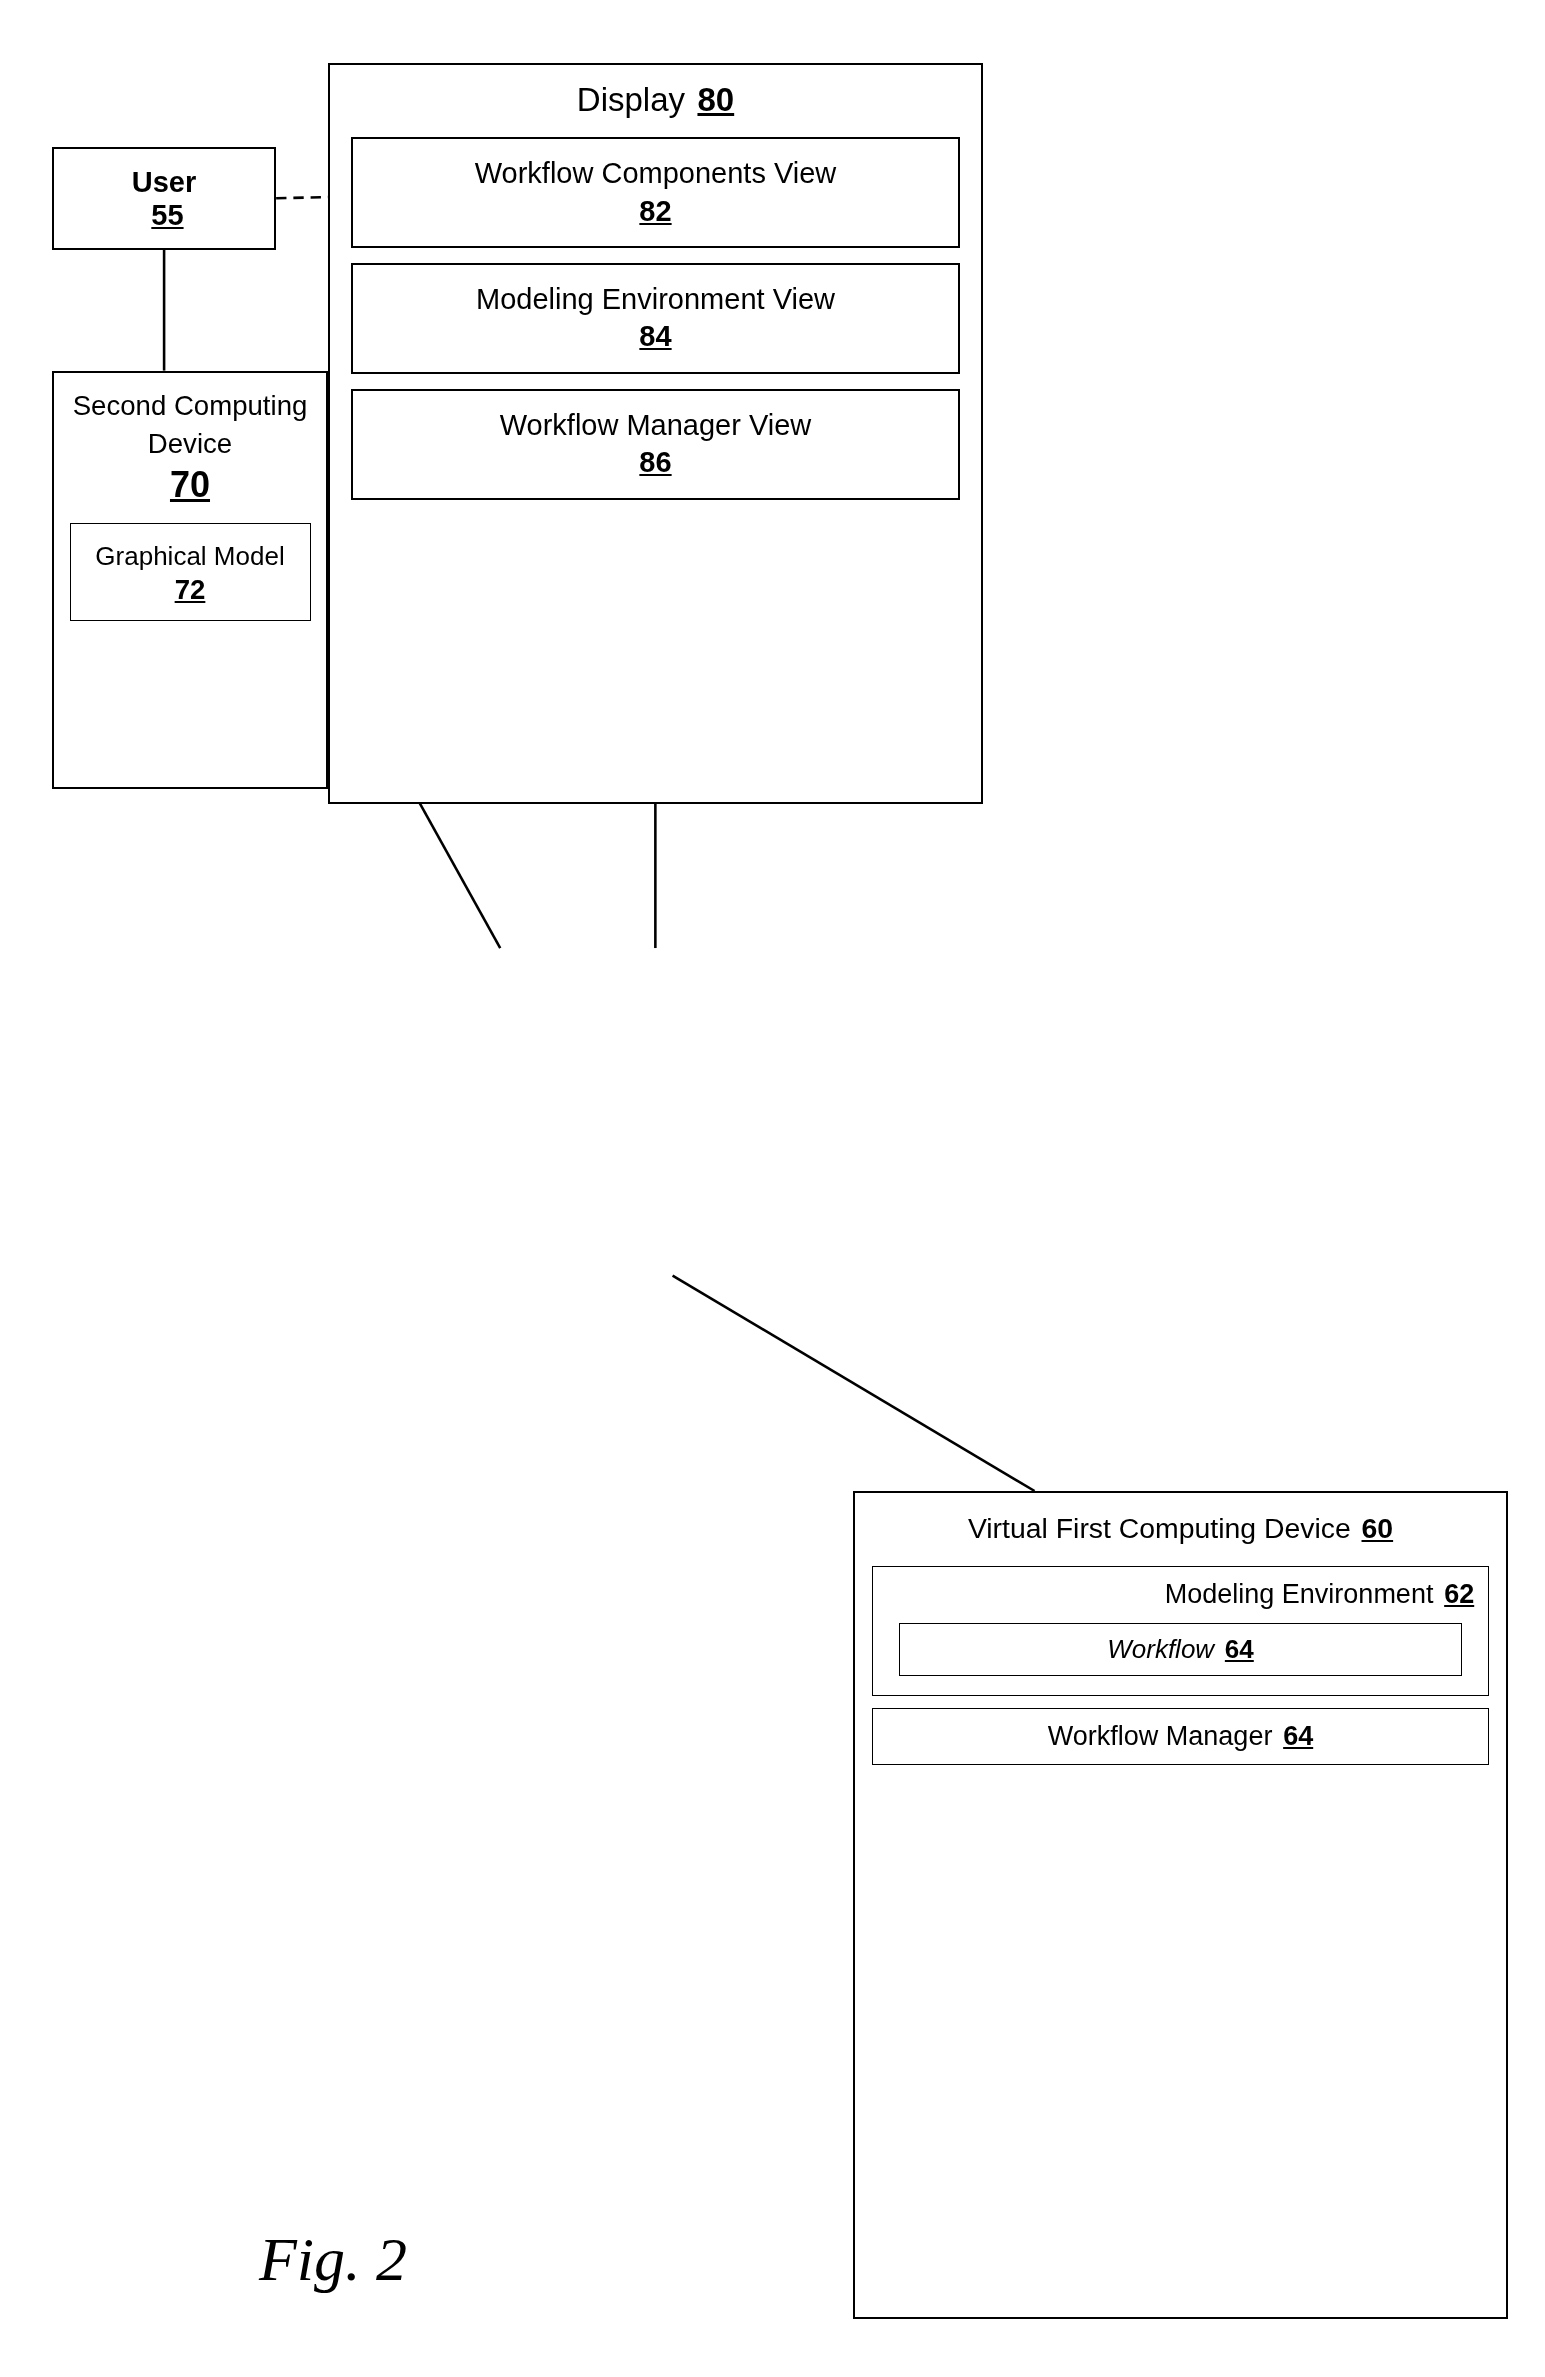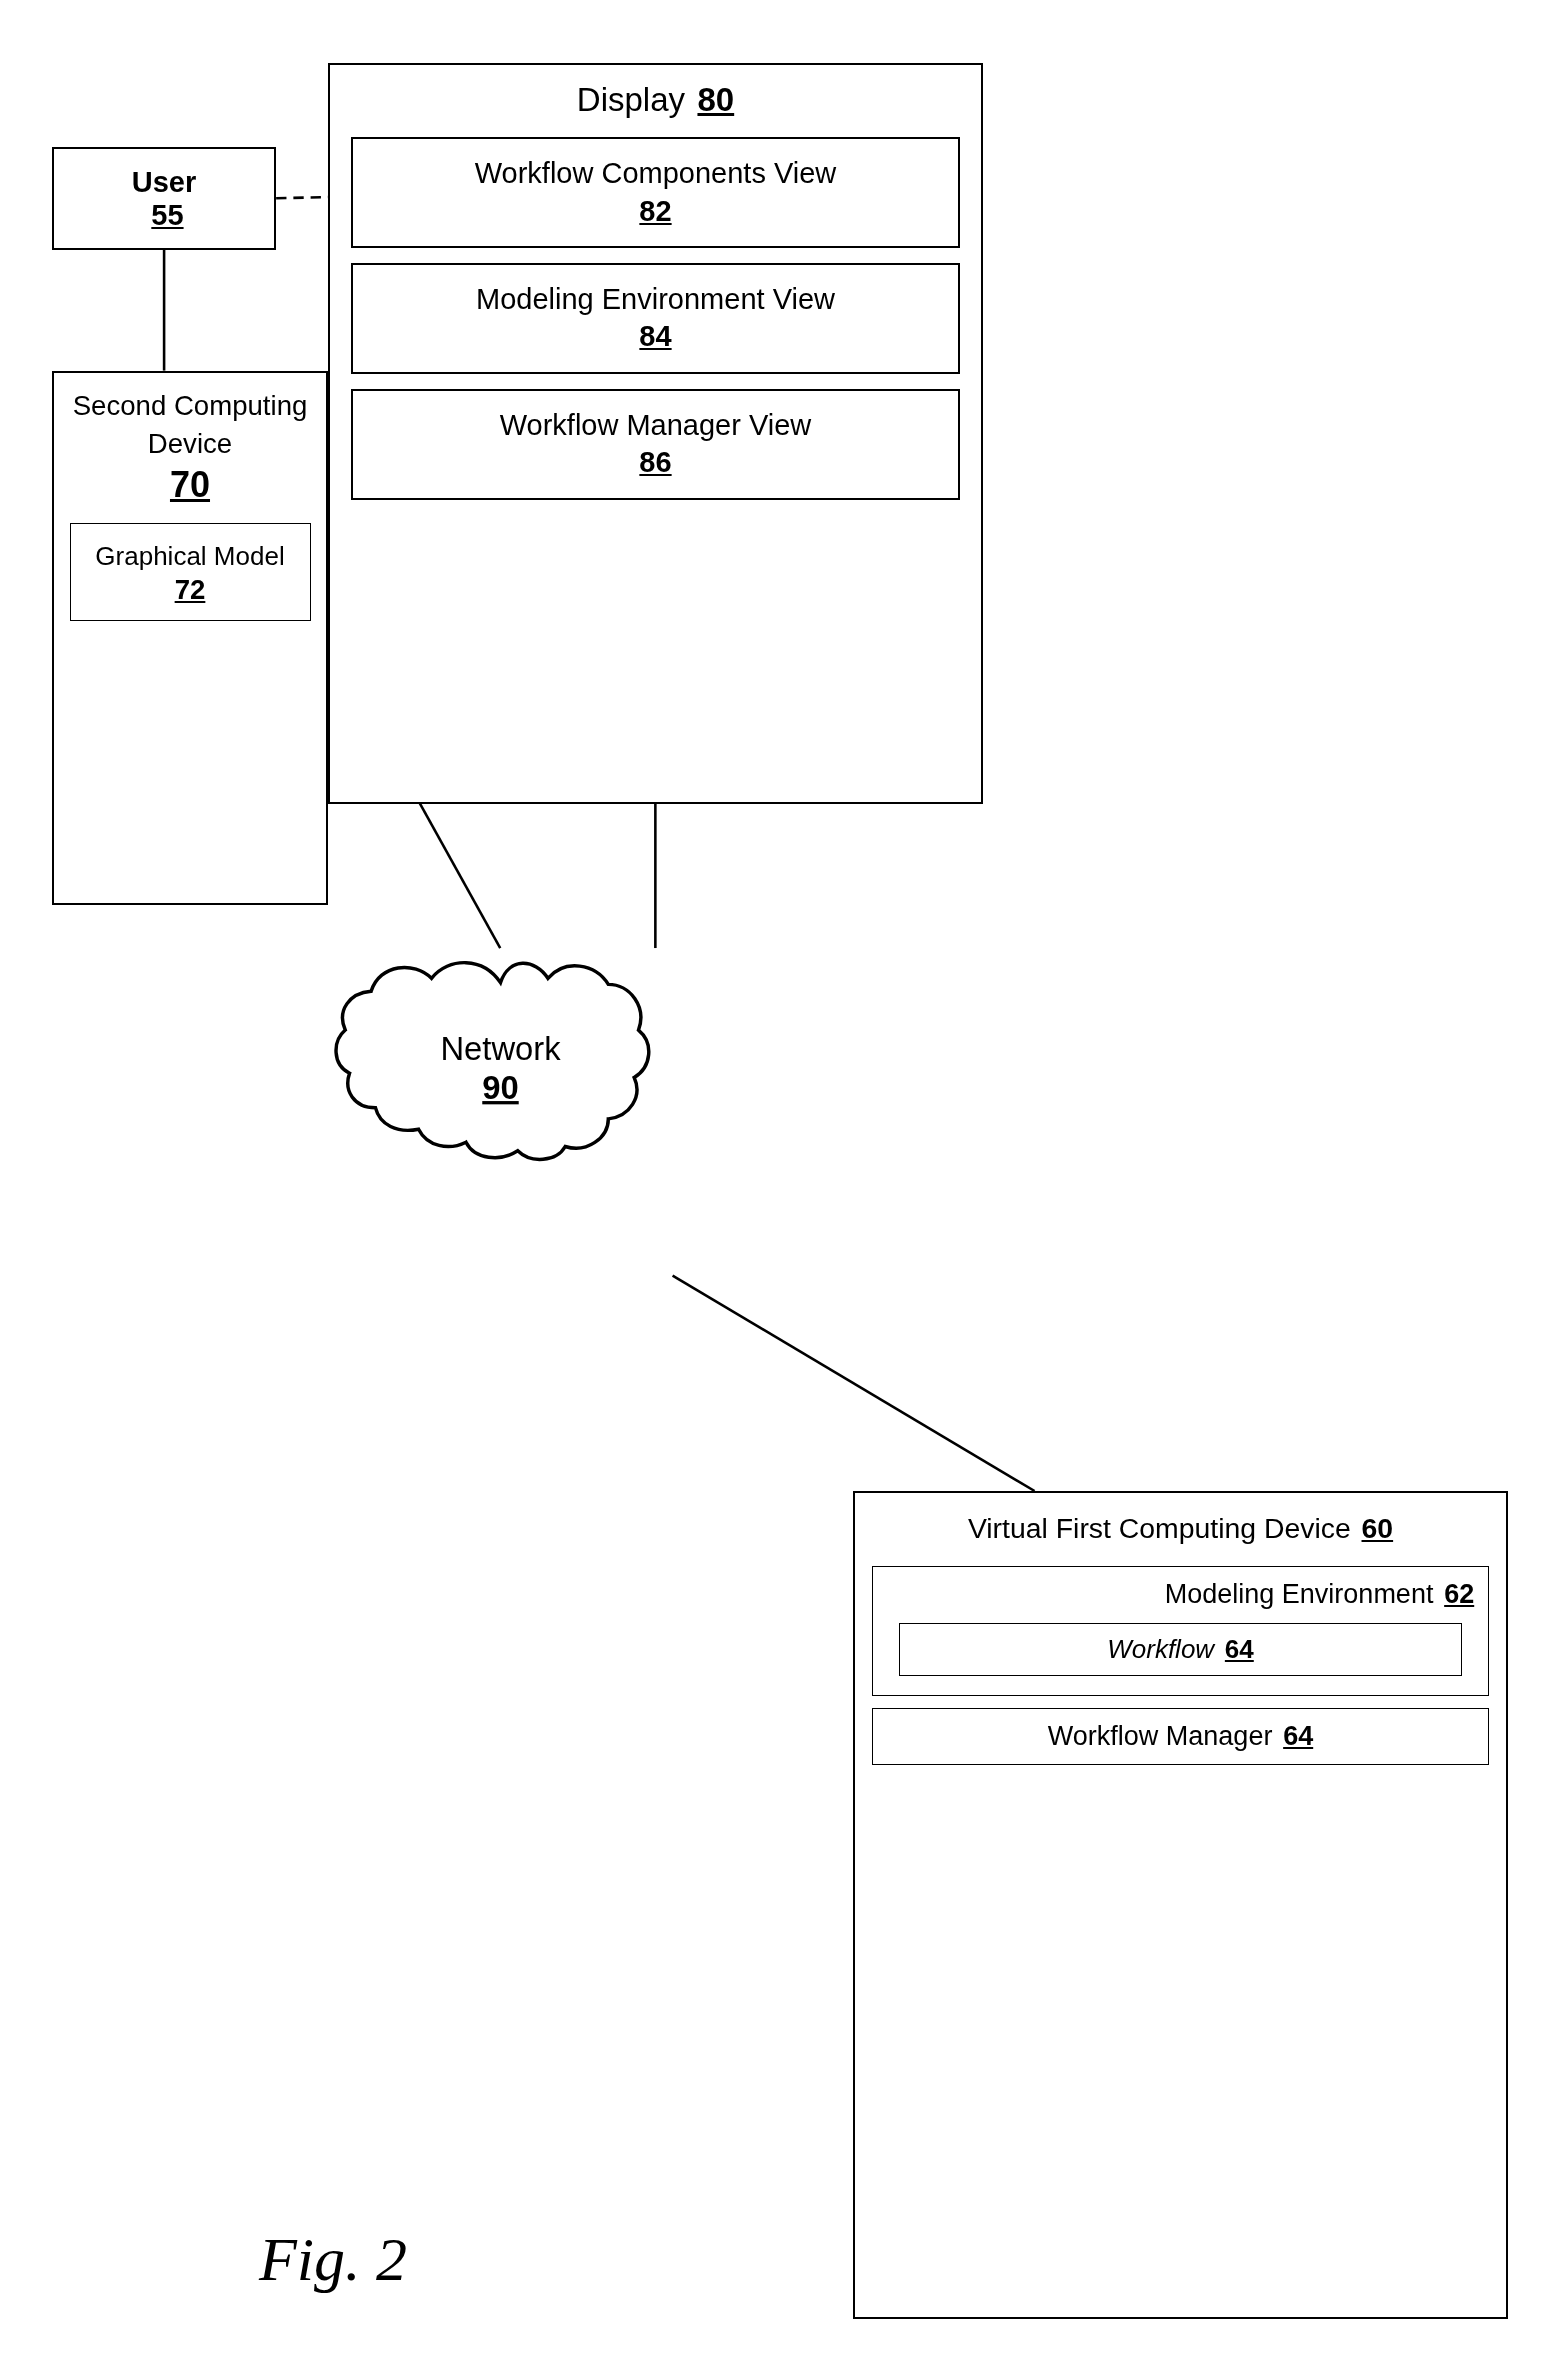"Second Computing Device" #second-device-box { height: 534px -> 418px }
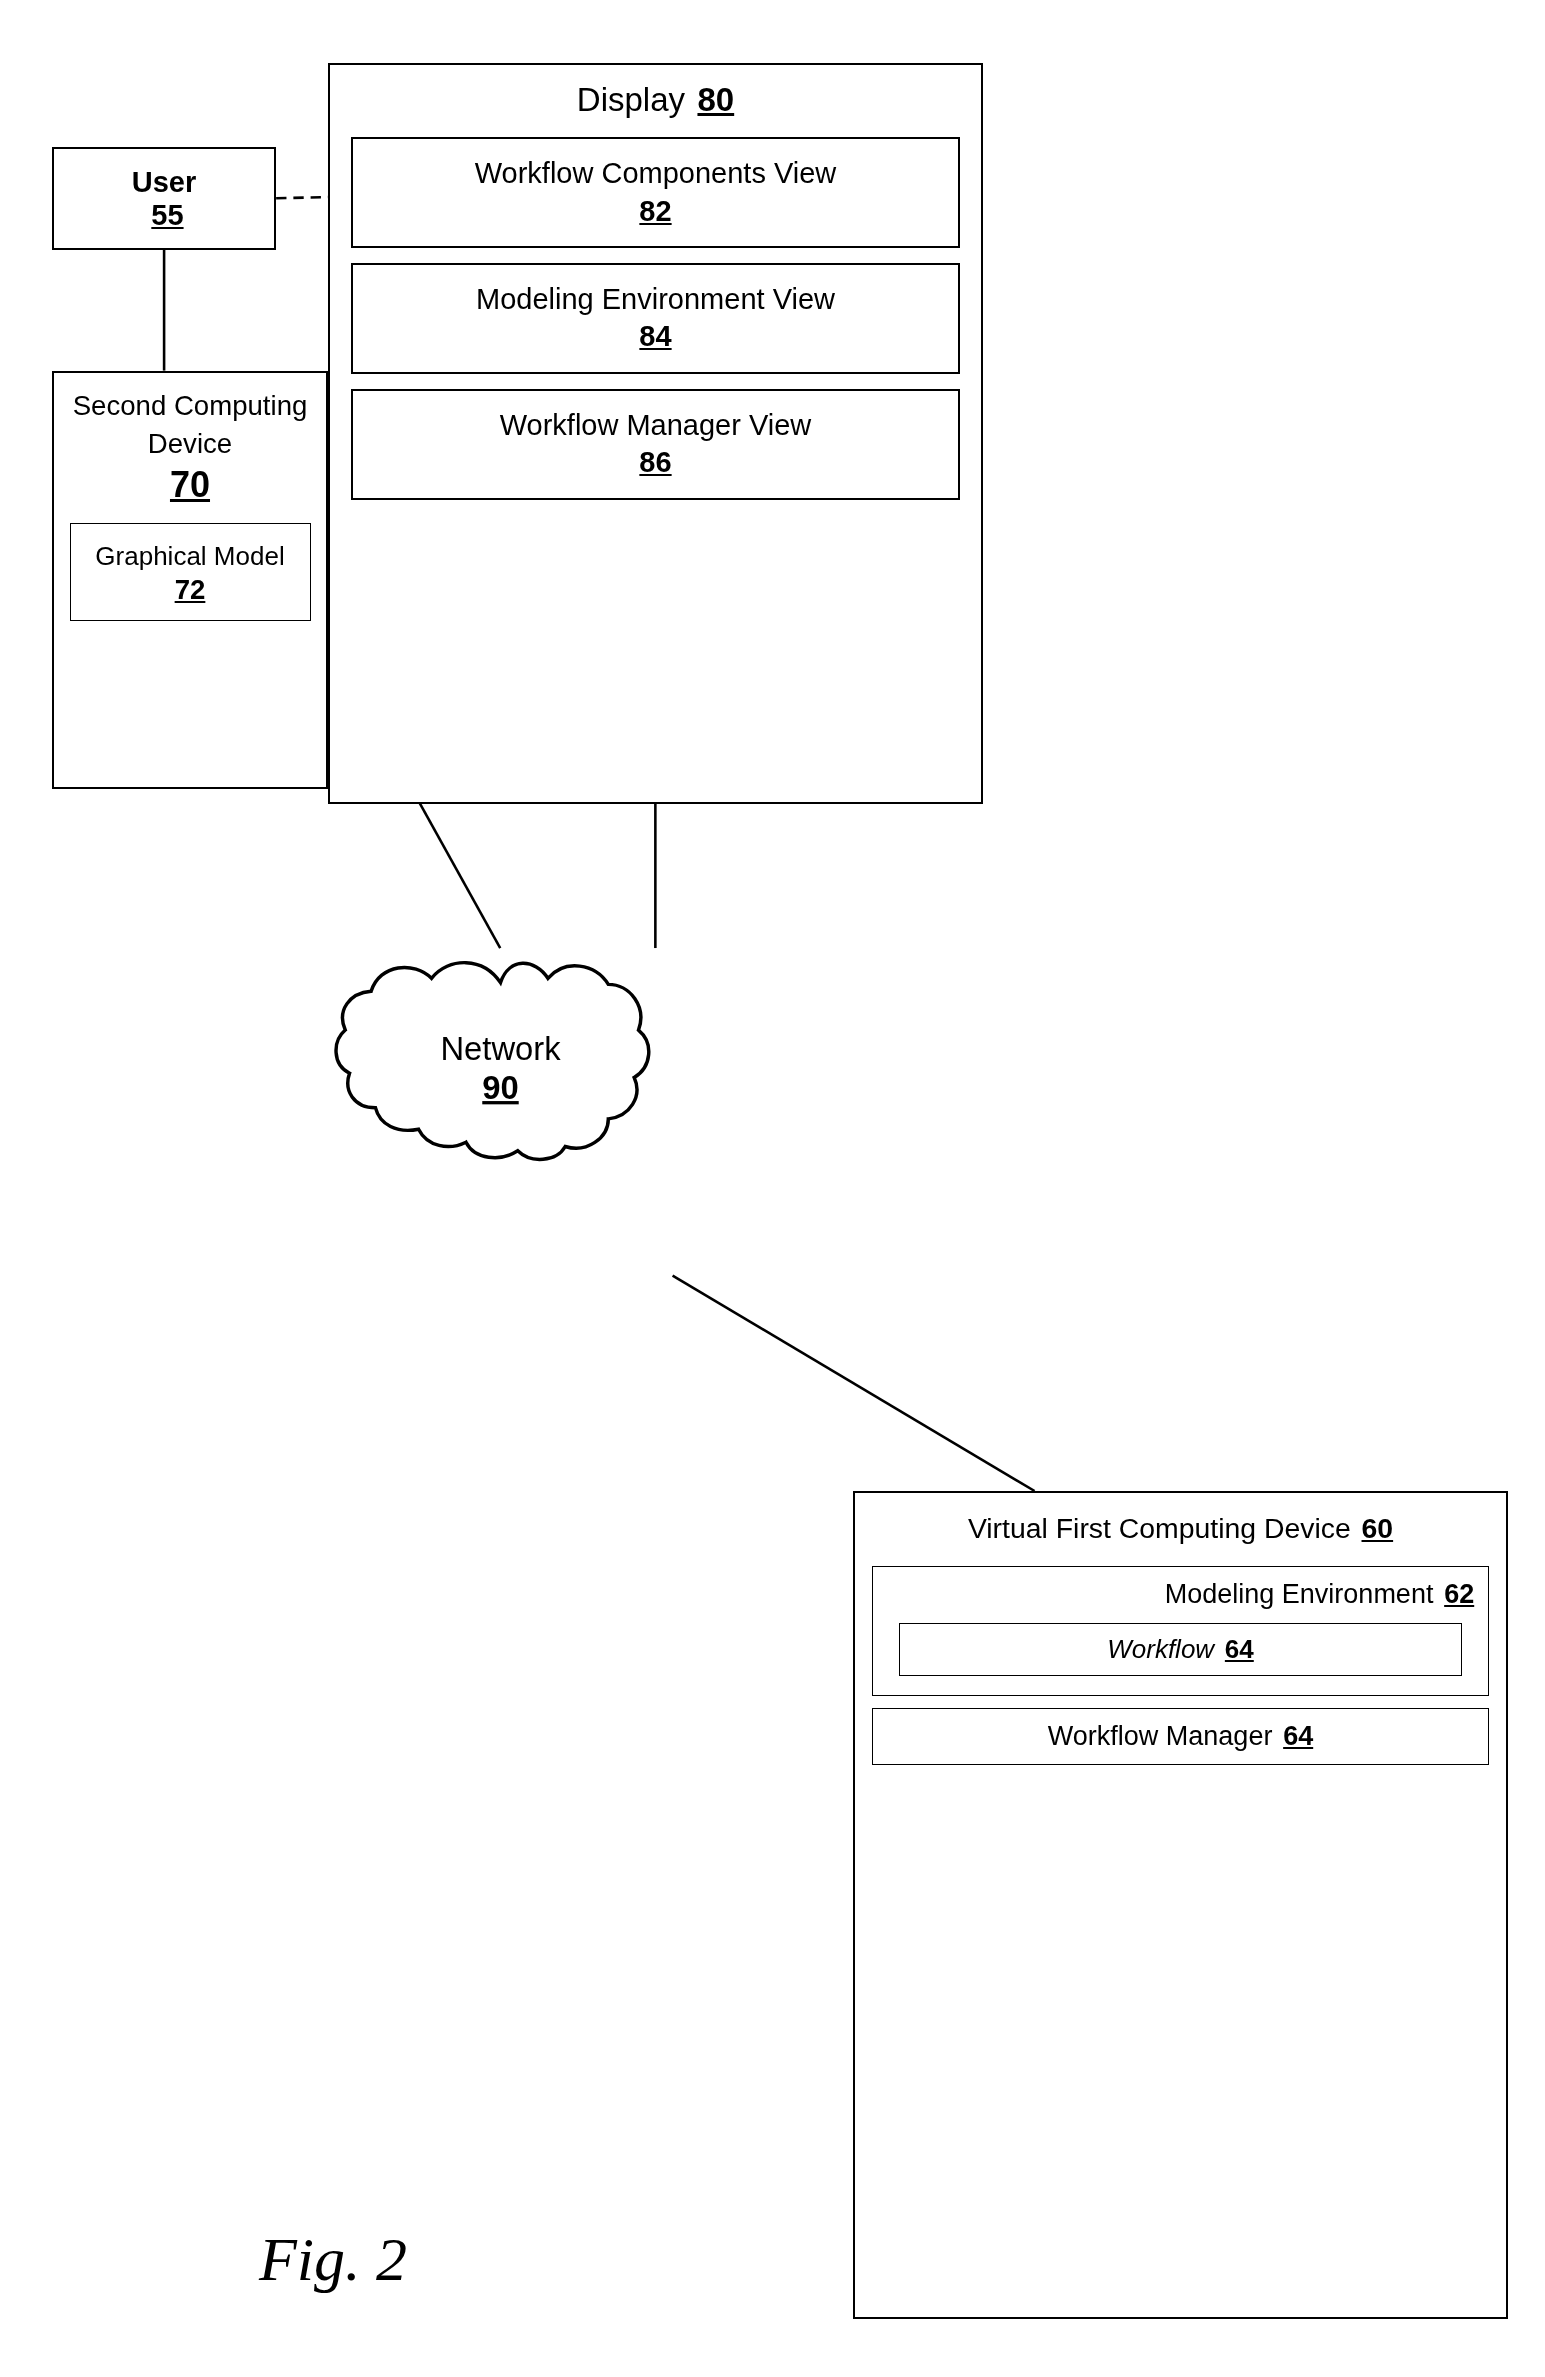"Network" div { html: <div> <svg> <path></path> <text>Network</text> <text>90</text> </svg> </div> -> none }
